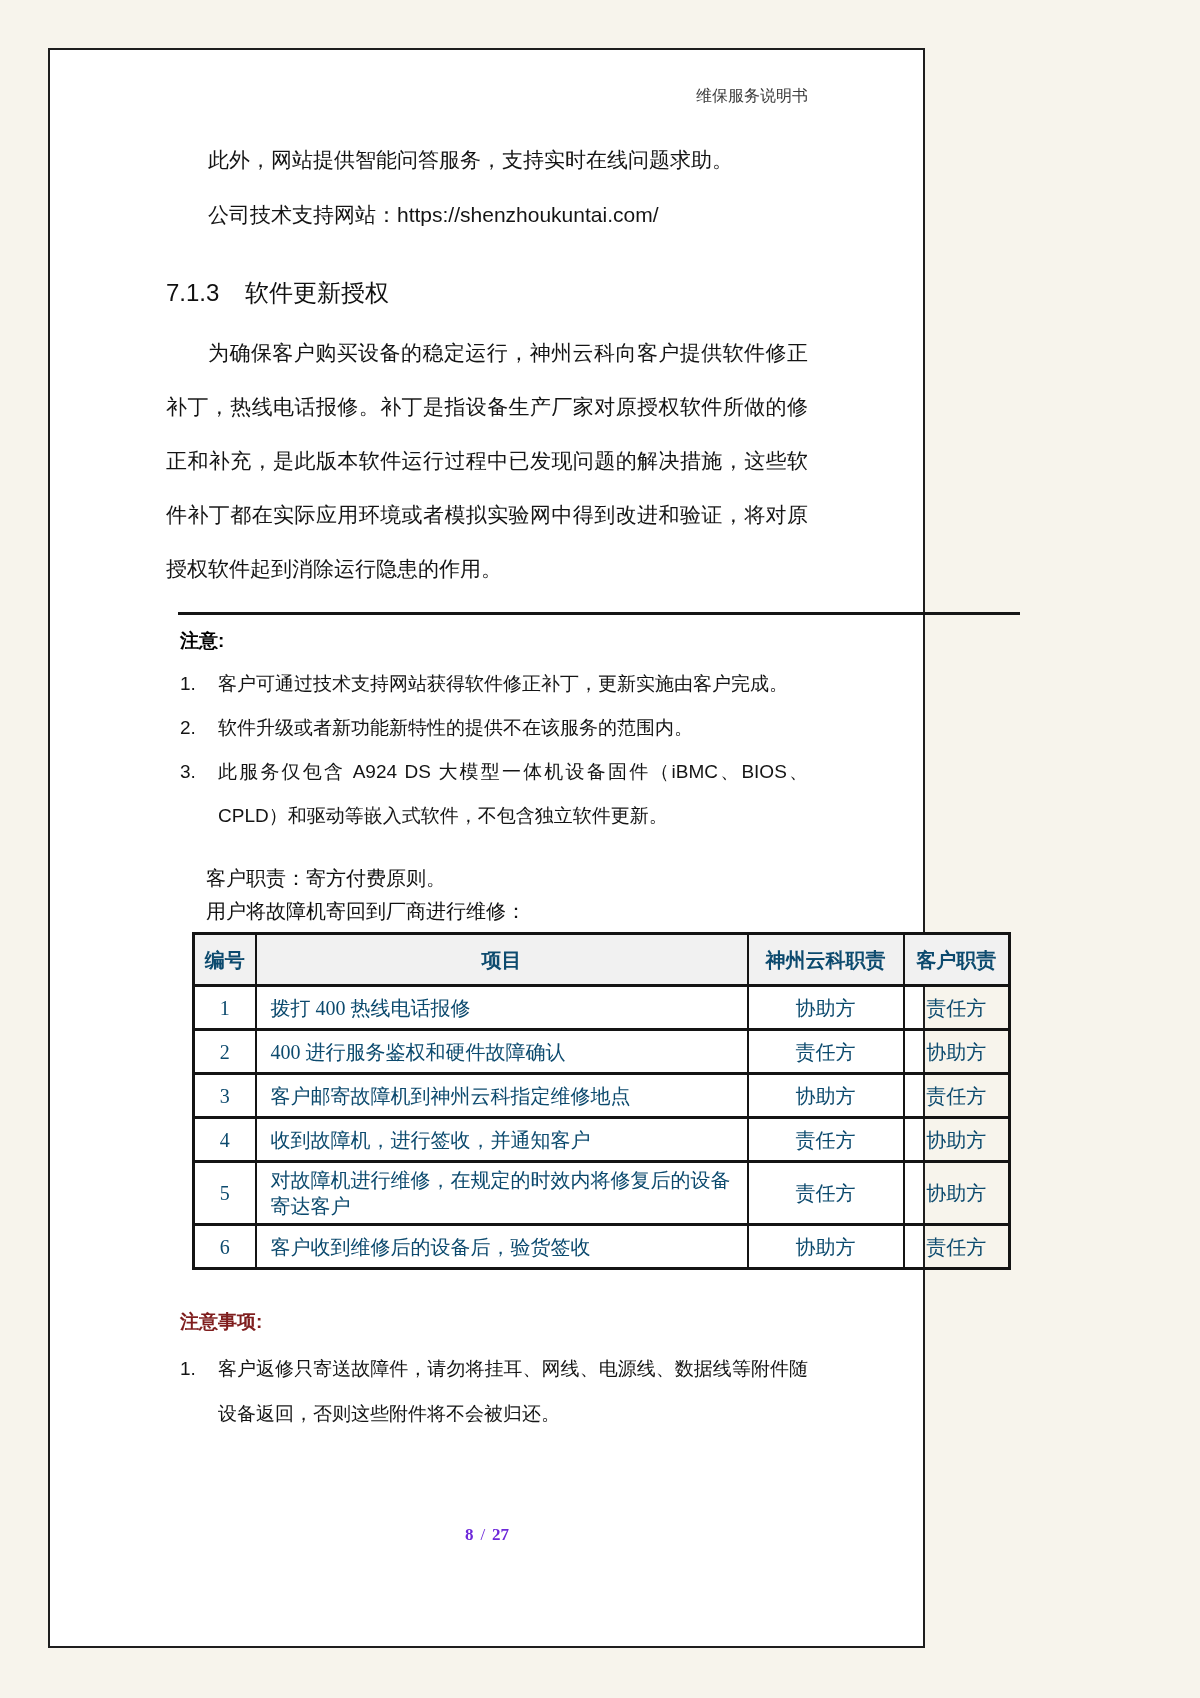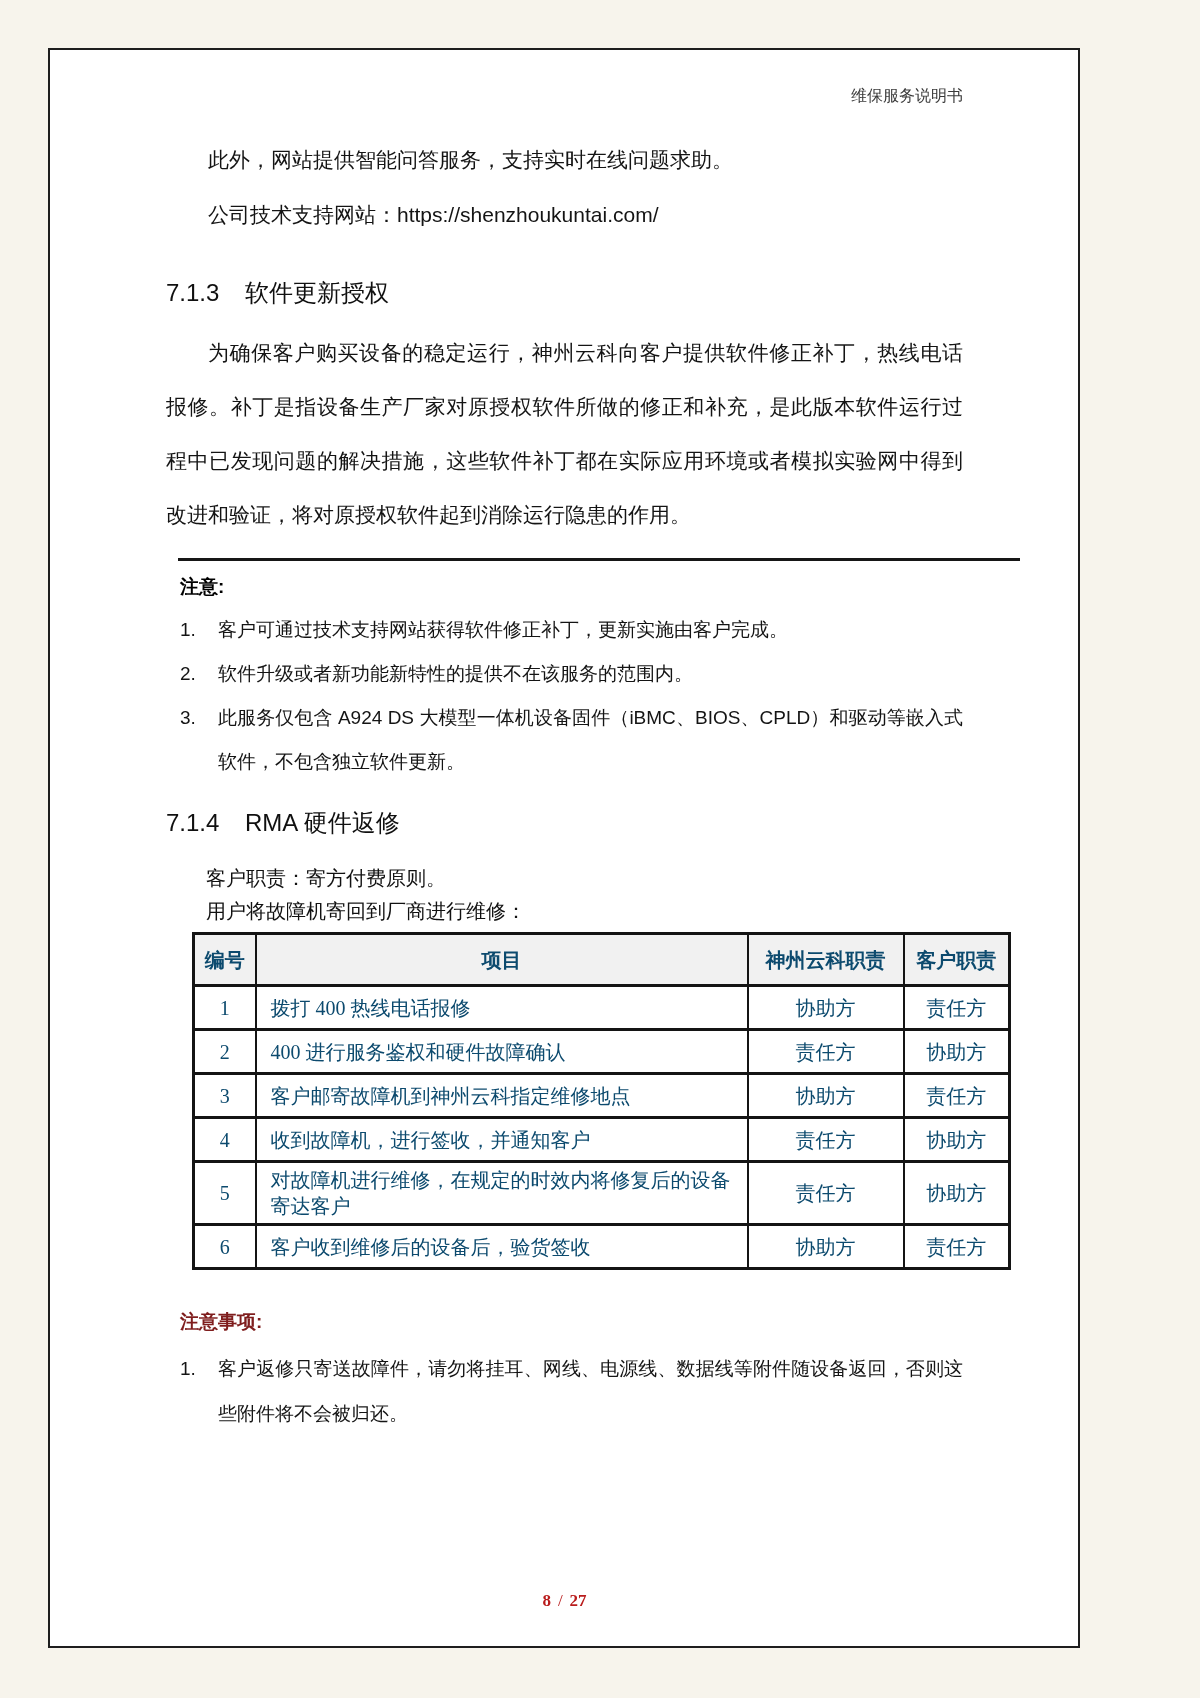"维保服务说明书" .frame { width: 1032px -> 877px }
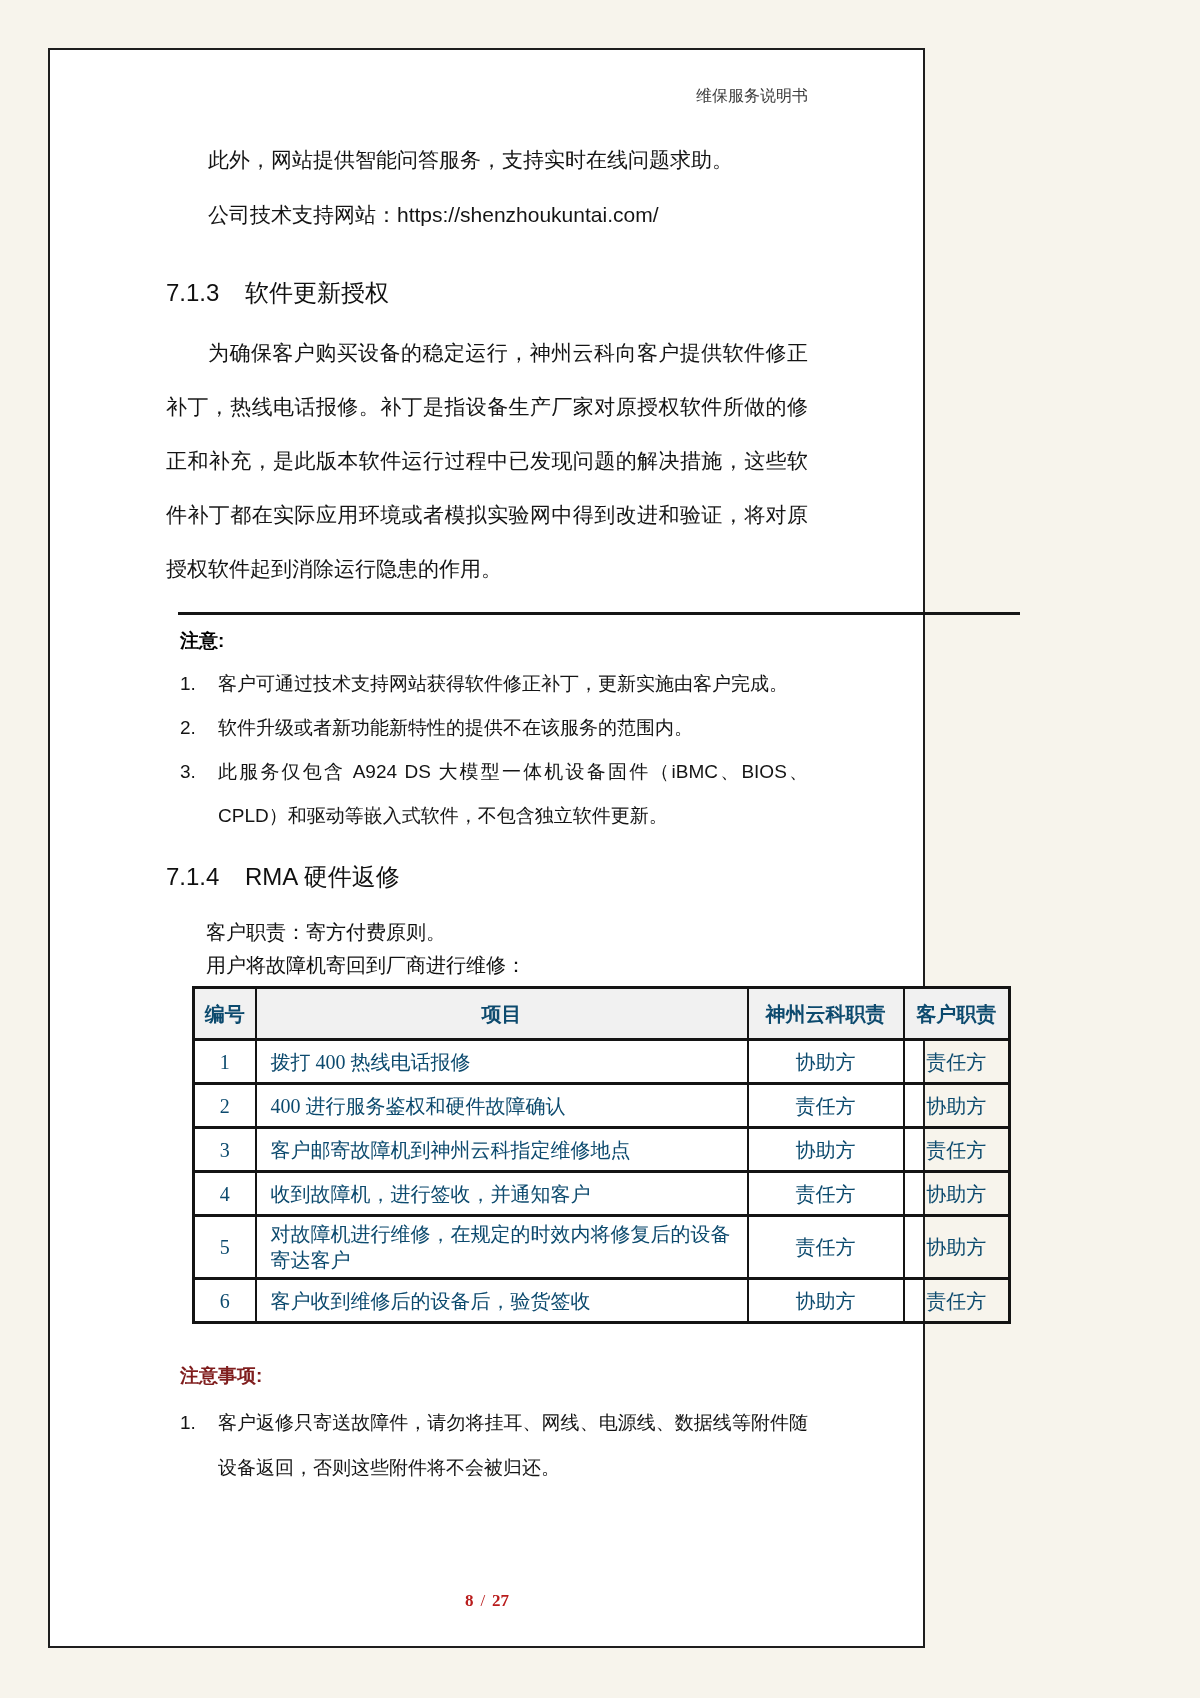"7.1.4 RMA 硬件返修" div.sec-heading { html: <div> <span>7.1.4</span><span>RMA 硬件返修</span> </div> -> none }
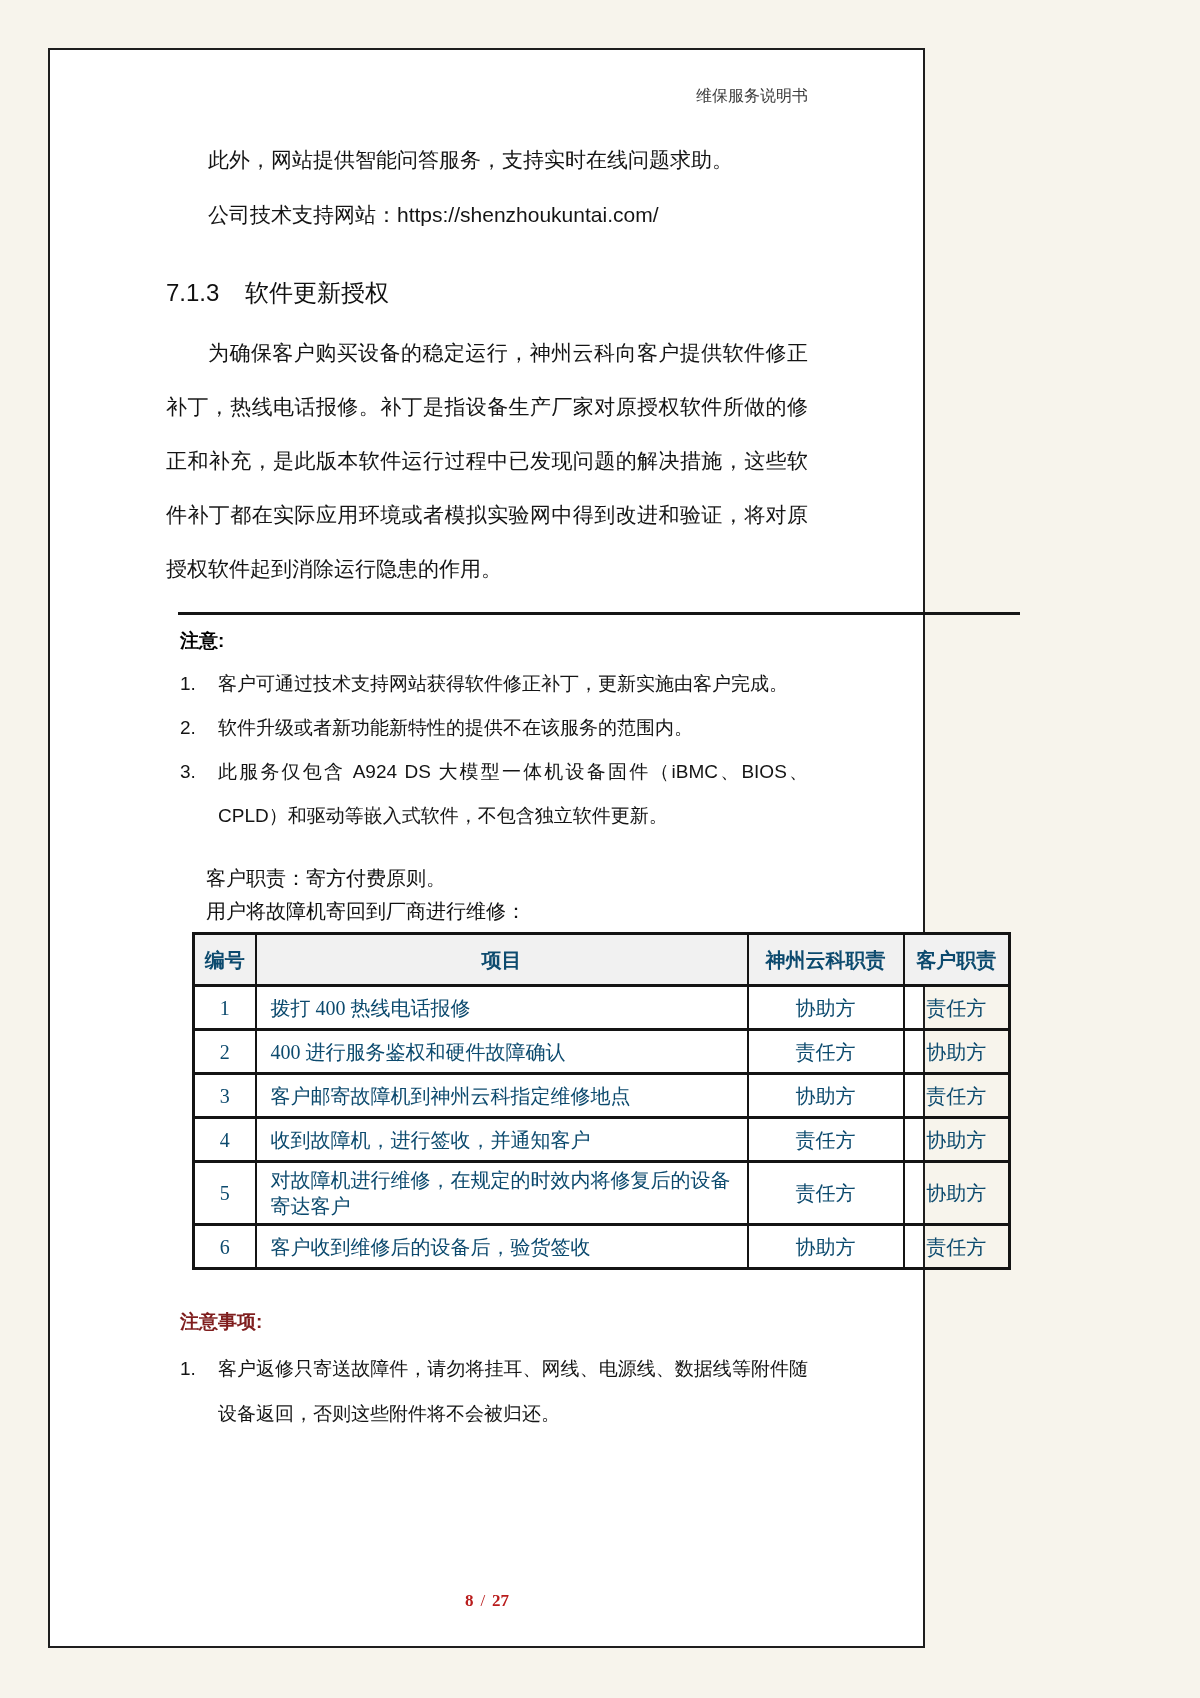"8 / 27" .footer { color: #b91c1c -> #6d28d9; top: 1540px -> 1474px }
